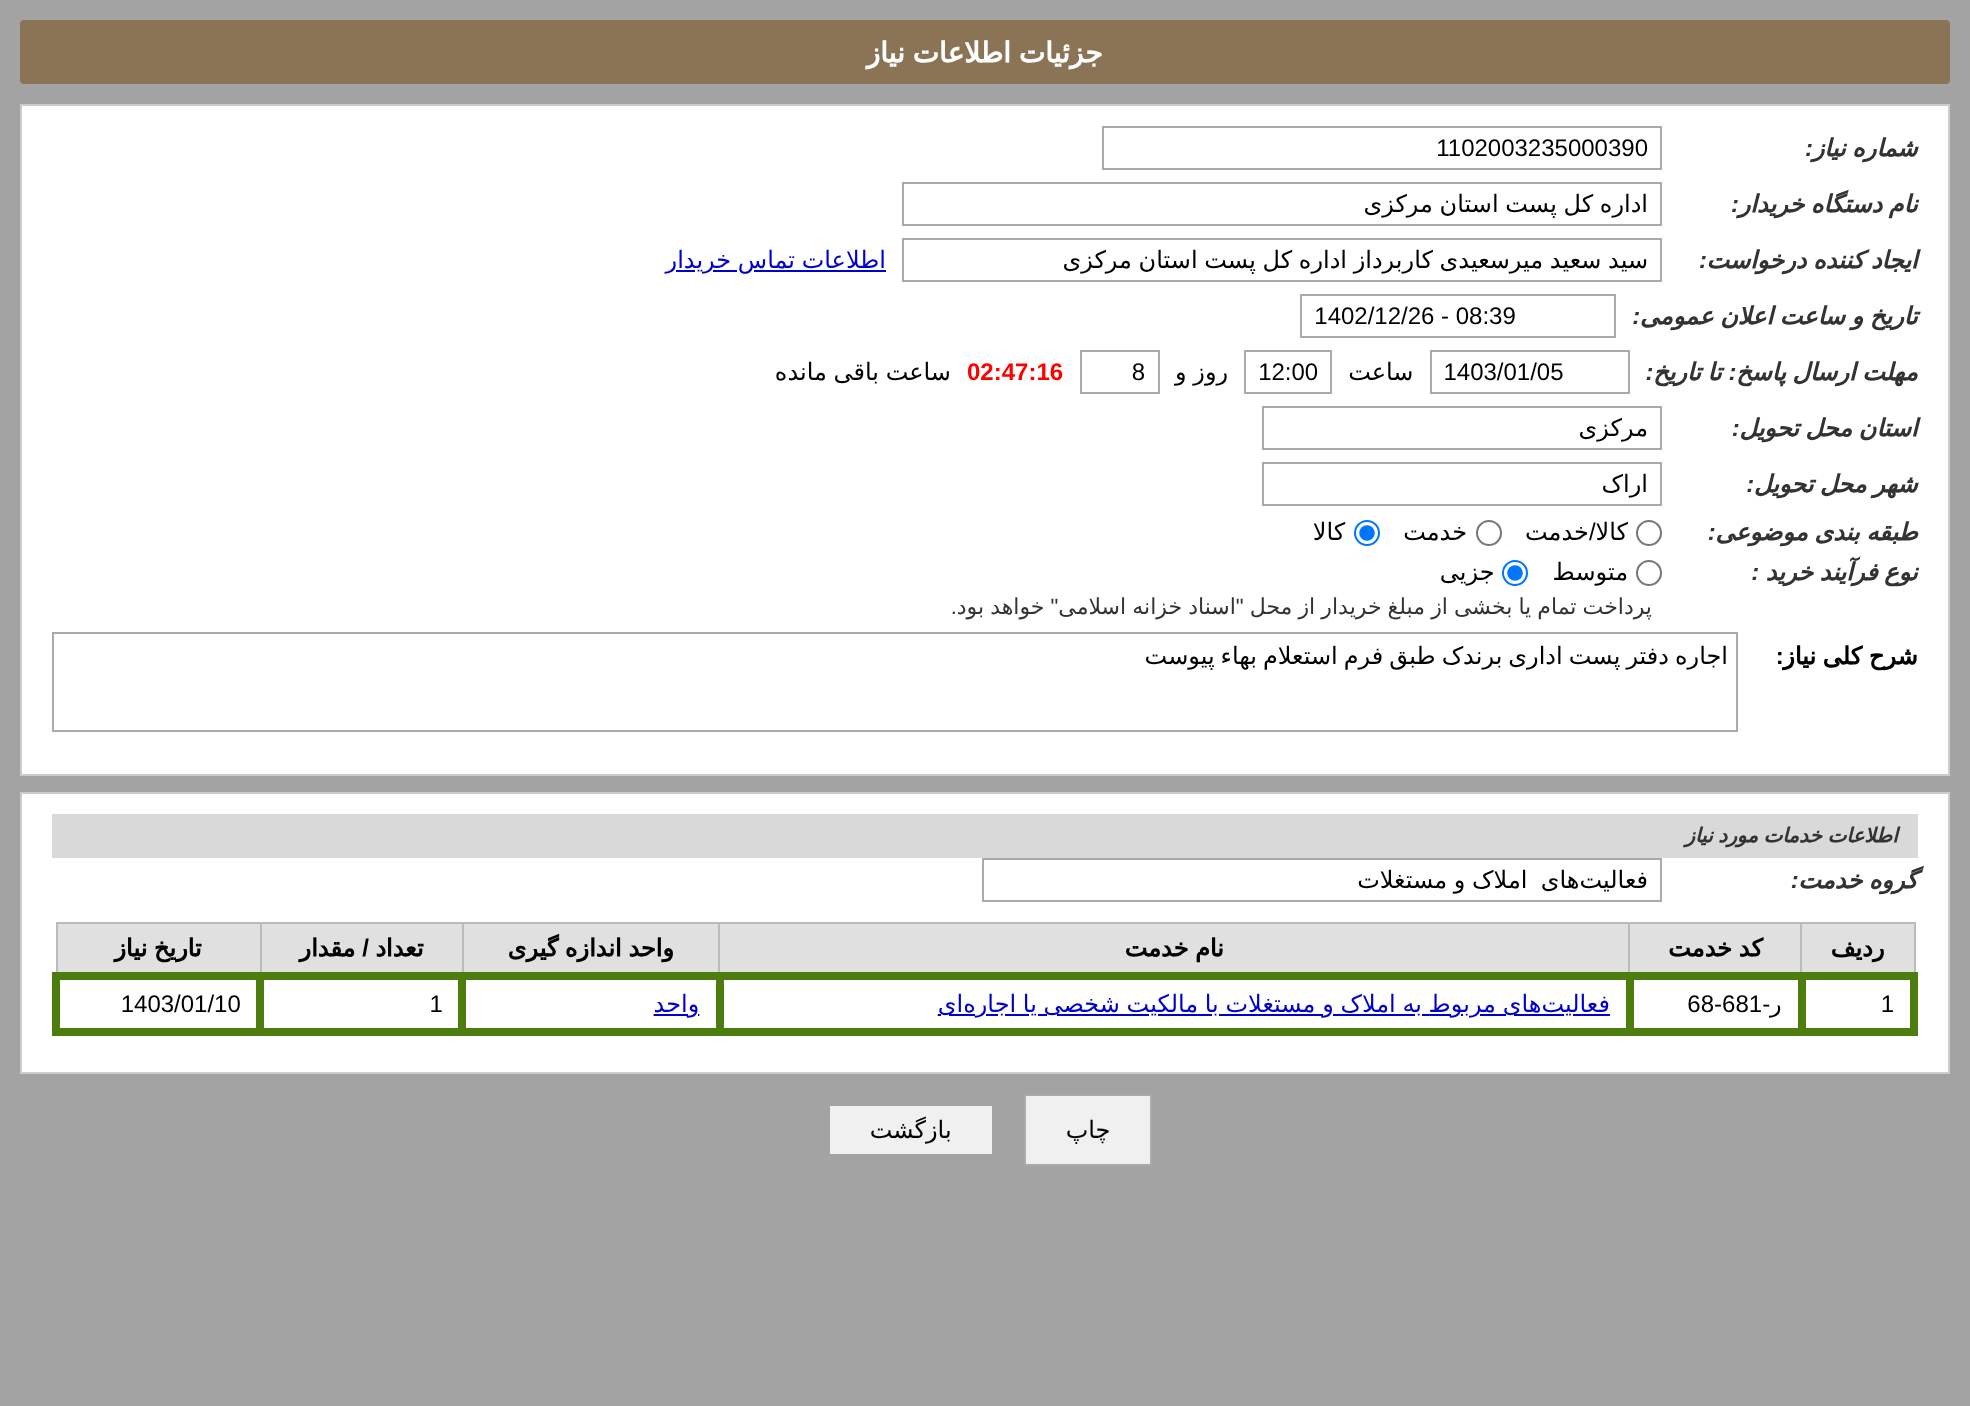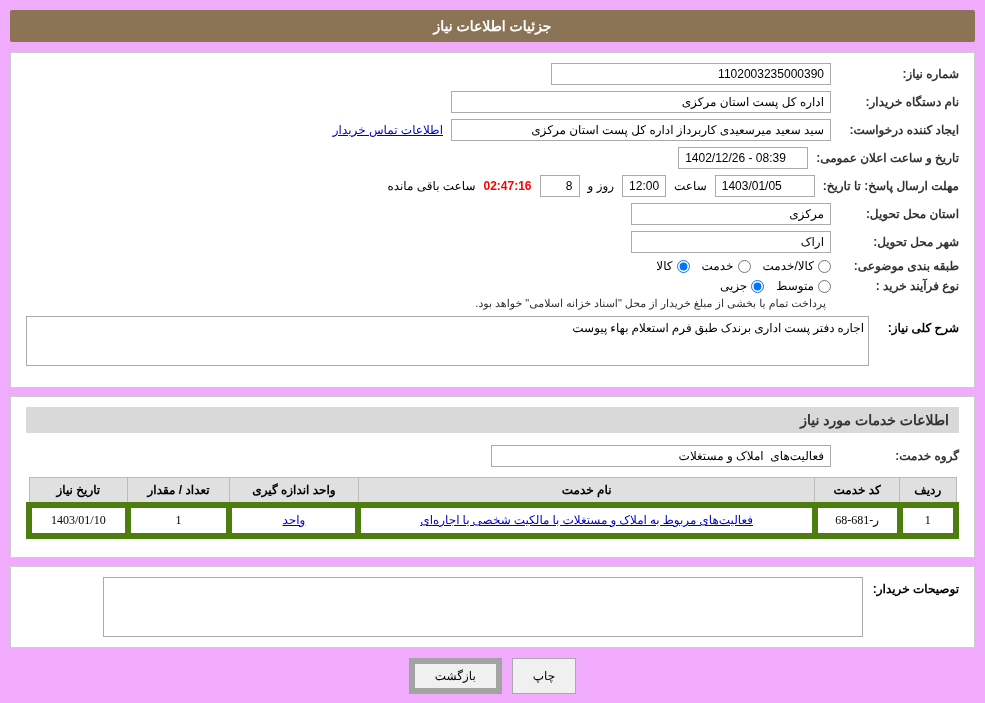"جزئیات اطلاعات نیاز" .page-wrapper { background: #f0abfc -> #a3a3a3 }
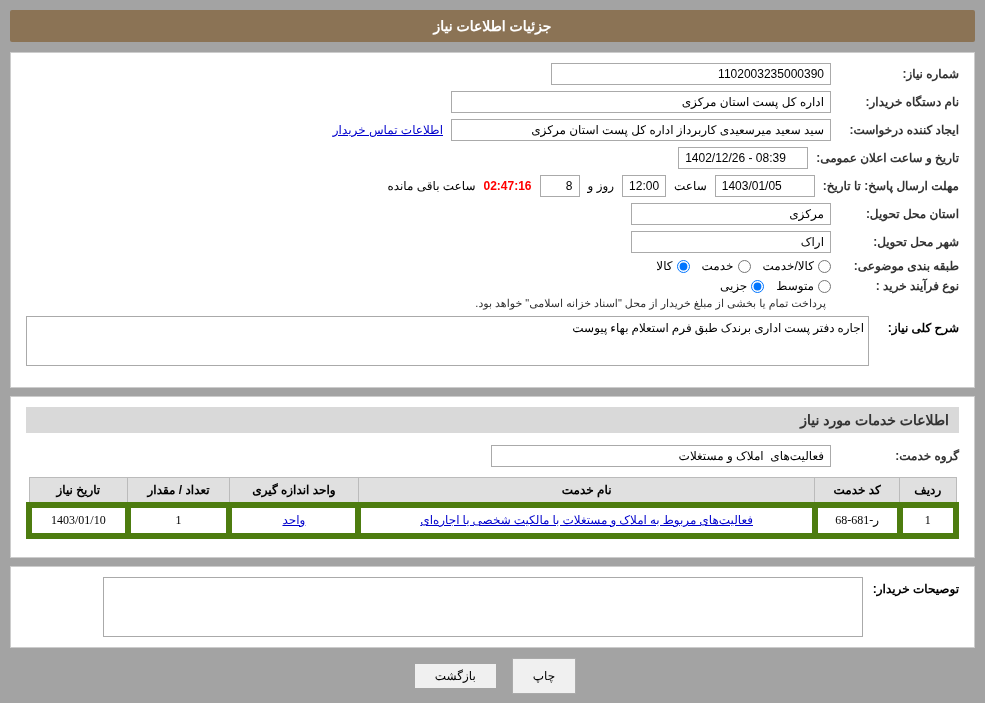"شماره نیاز:" .label { font-style: none -> italic }
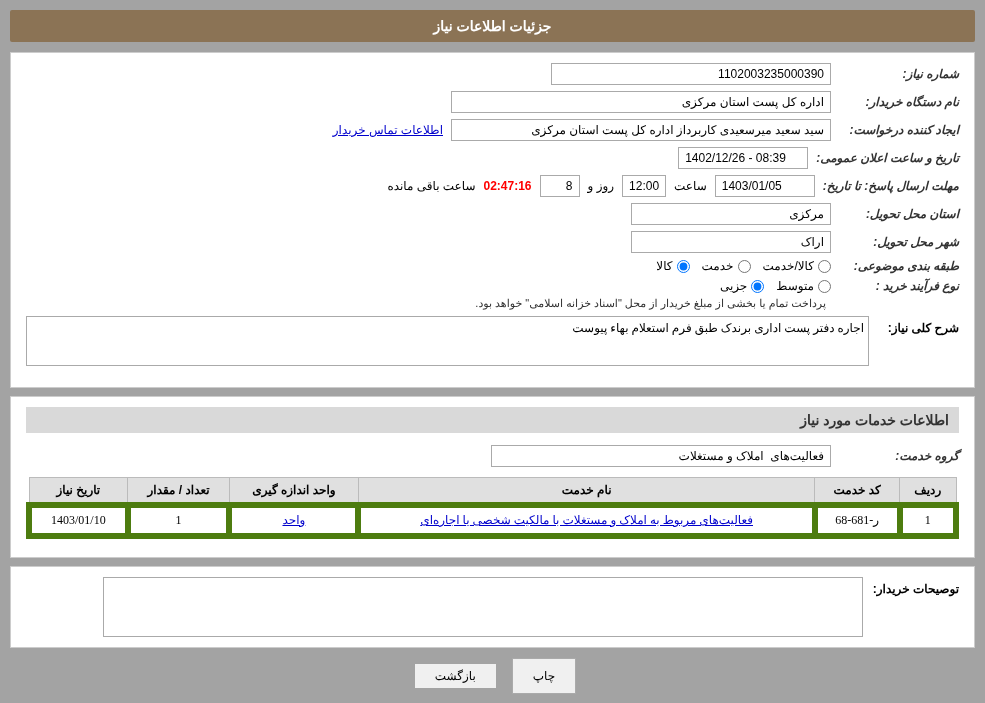"1402/12/26 - 08:39" input.input-field { width: 130px -> 158px }
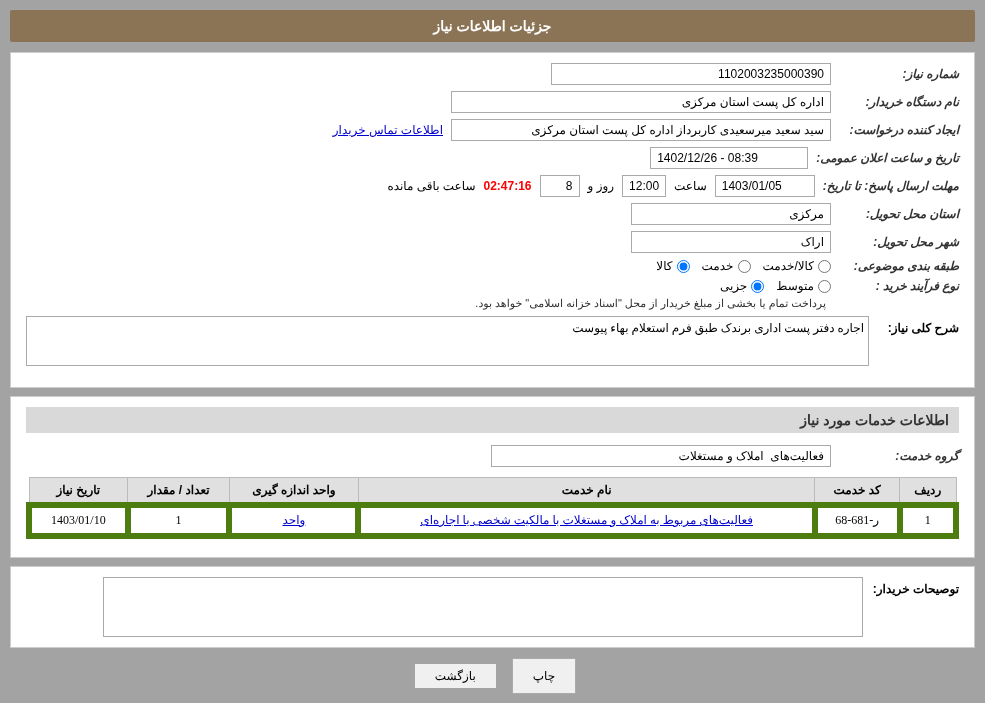"اطلاعات خدمات مورد نیاز" .section-title { font-size: 14px -> 10px; font-style: none -> italic; margin-bottom: 12px -> 0 }
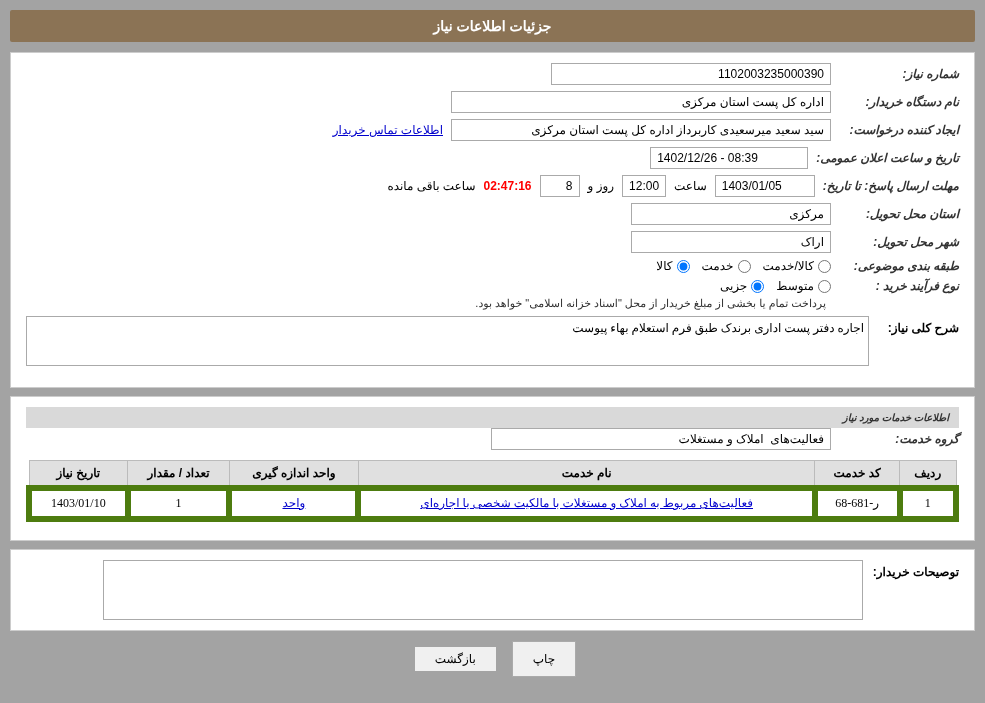"1403/01/10" .table-container td { border: 6px solid #4d7c0f -> 4px solid #4d7c0f; font-family: Liberation Serif, serif -> none; text-align: center -> none }
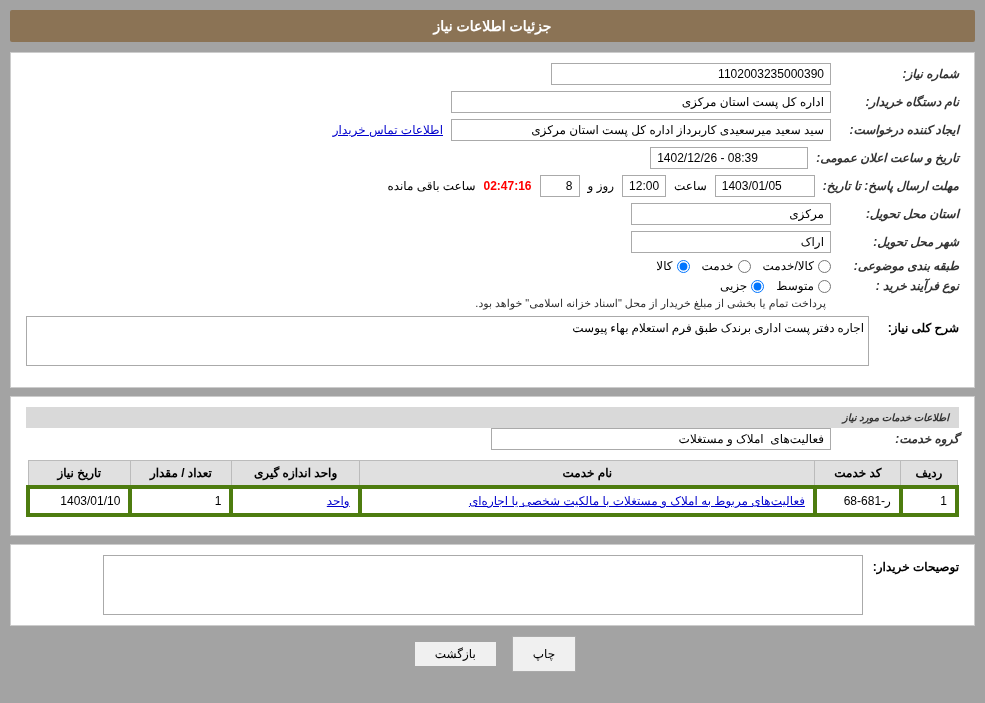"توصیحات خریدار:" div.section-card { html: <div> <div> <span>توصیحات خریدار:</span> <textarea></textarea> </div> </div> -> none }
